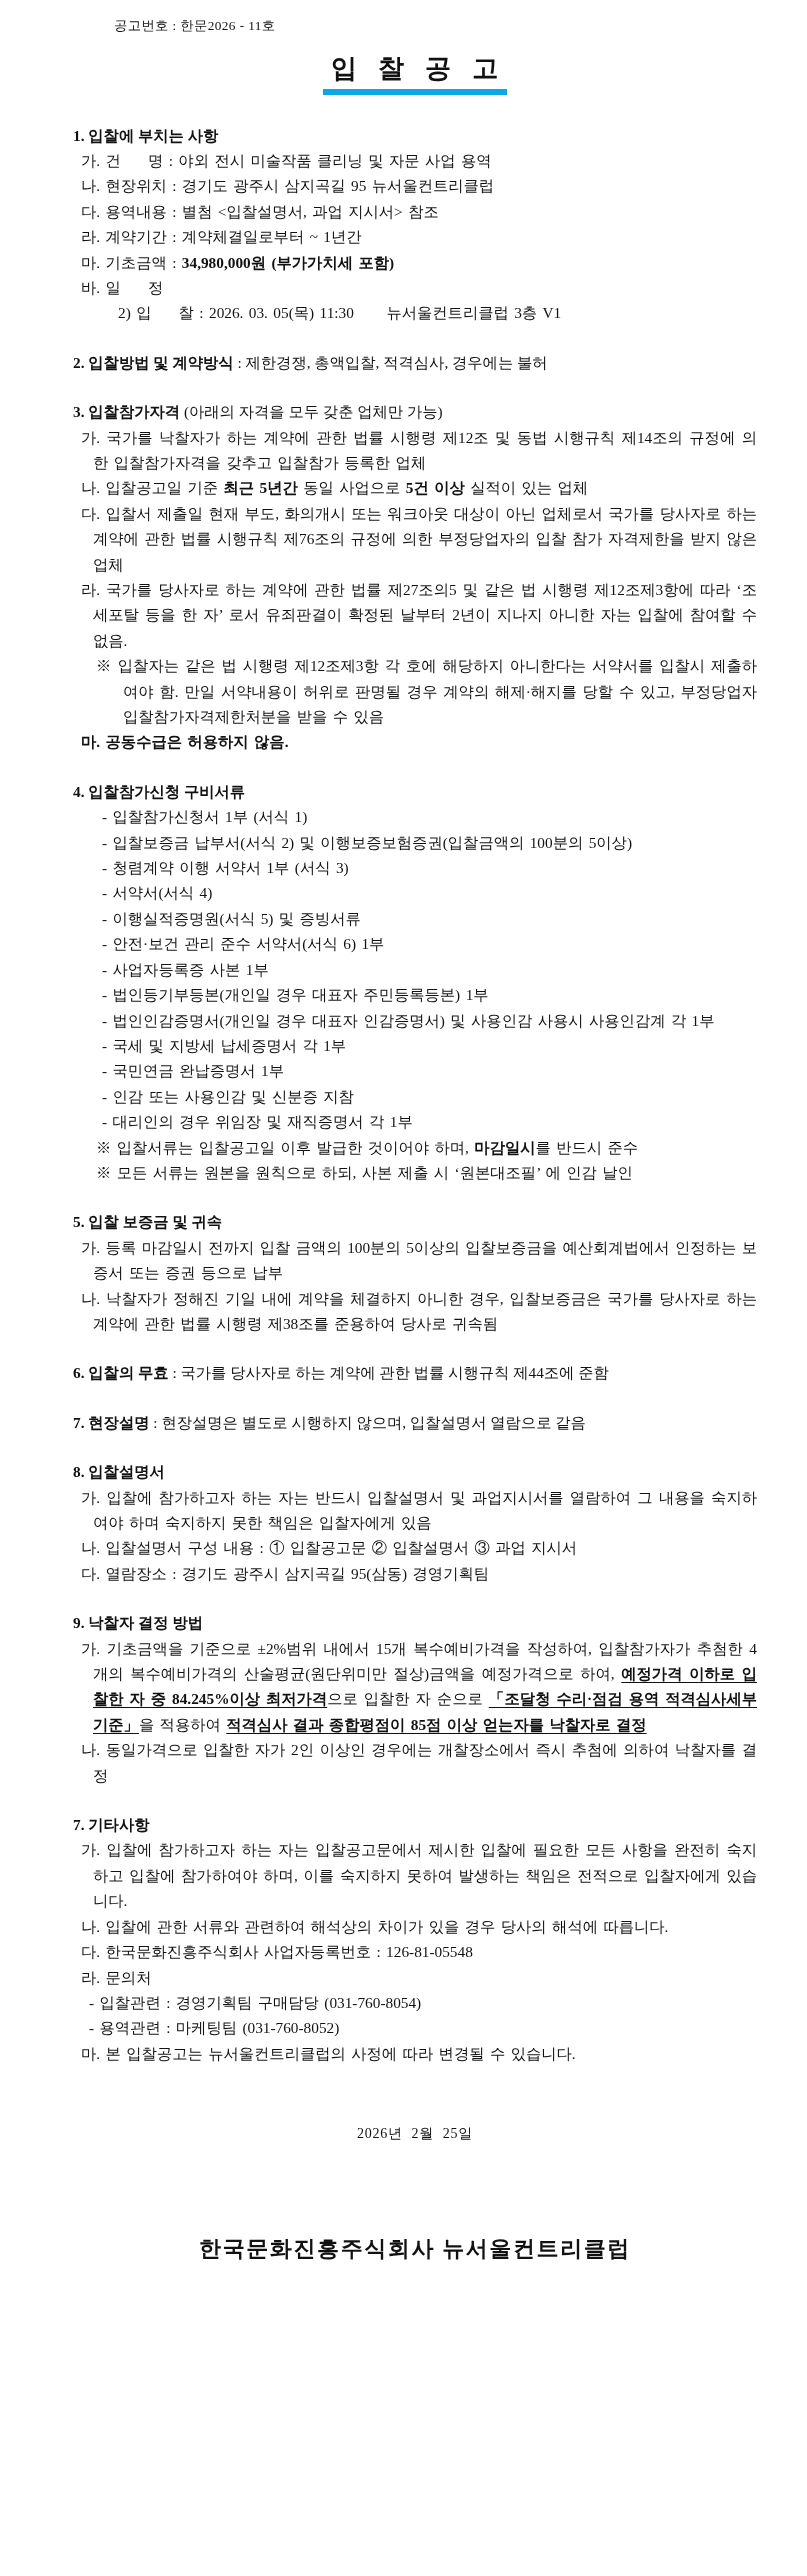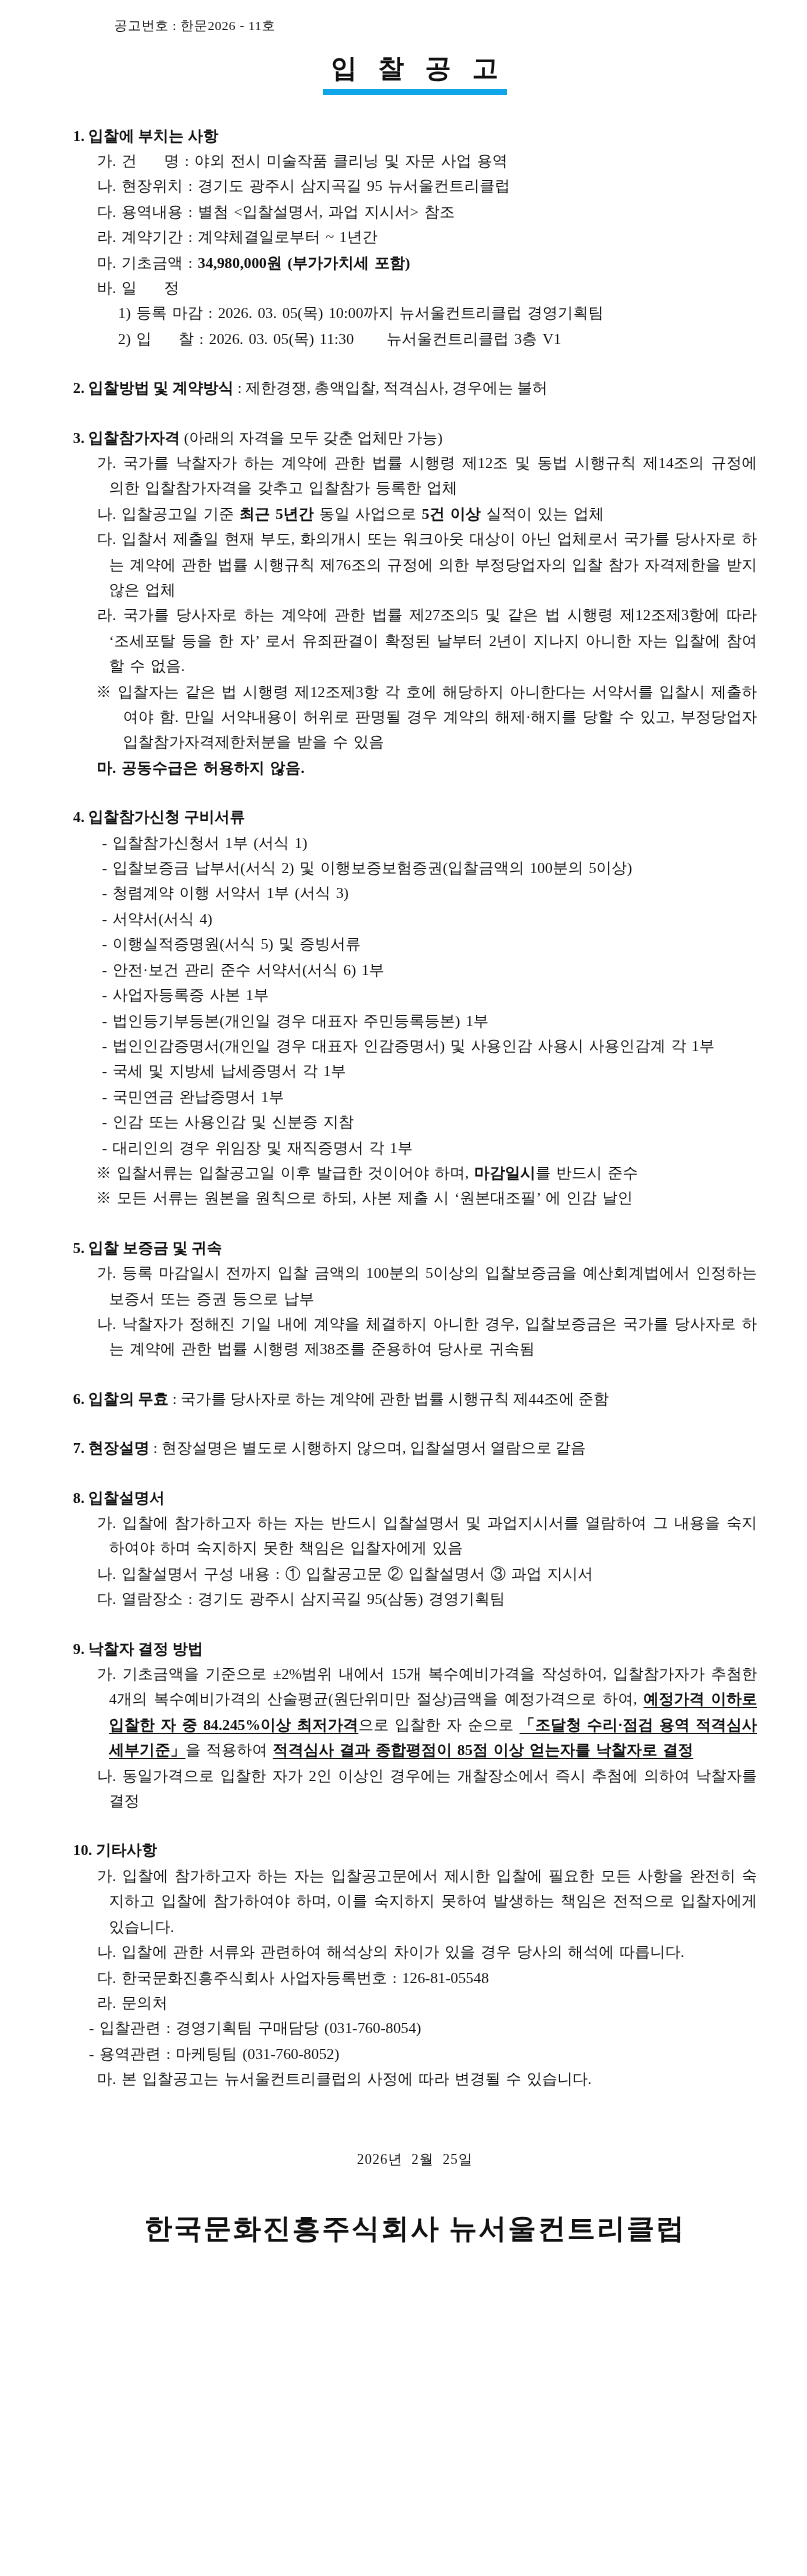"가. 건 명 : 야외" .item-ga { margin-left: 36px -> 20px }
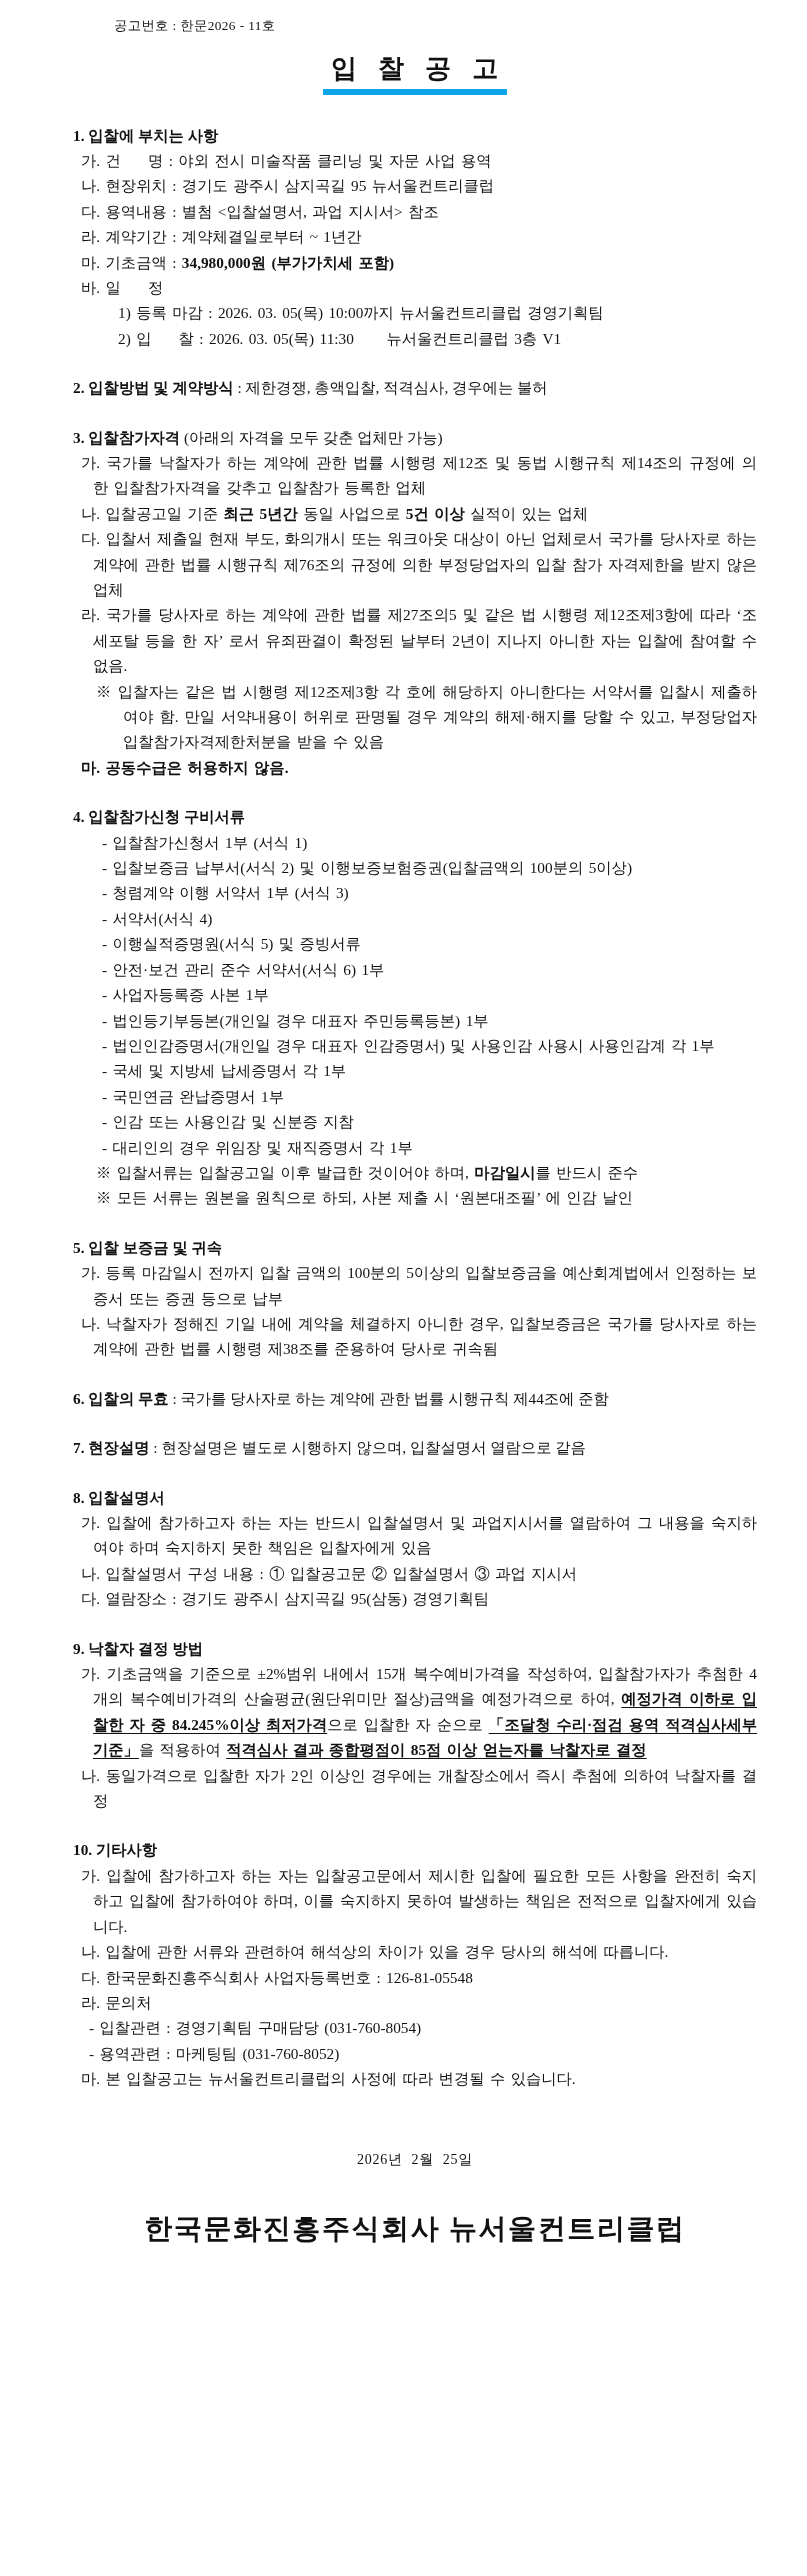"1) 등록 마감 : 2026." div.item { html: <div><span>1) 등록 마감 : 2026. 03. 05(목) 10:00까지 뉴서울컨트리클럽 경영기획팀</span></div> -> none }
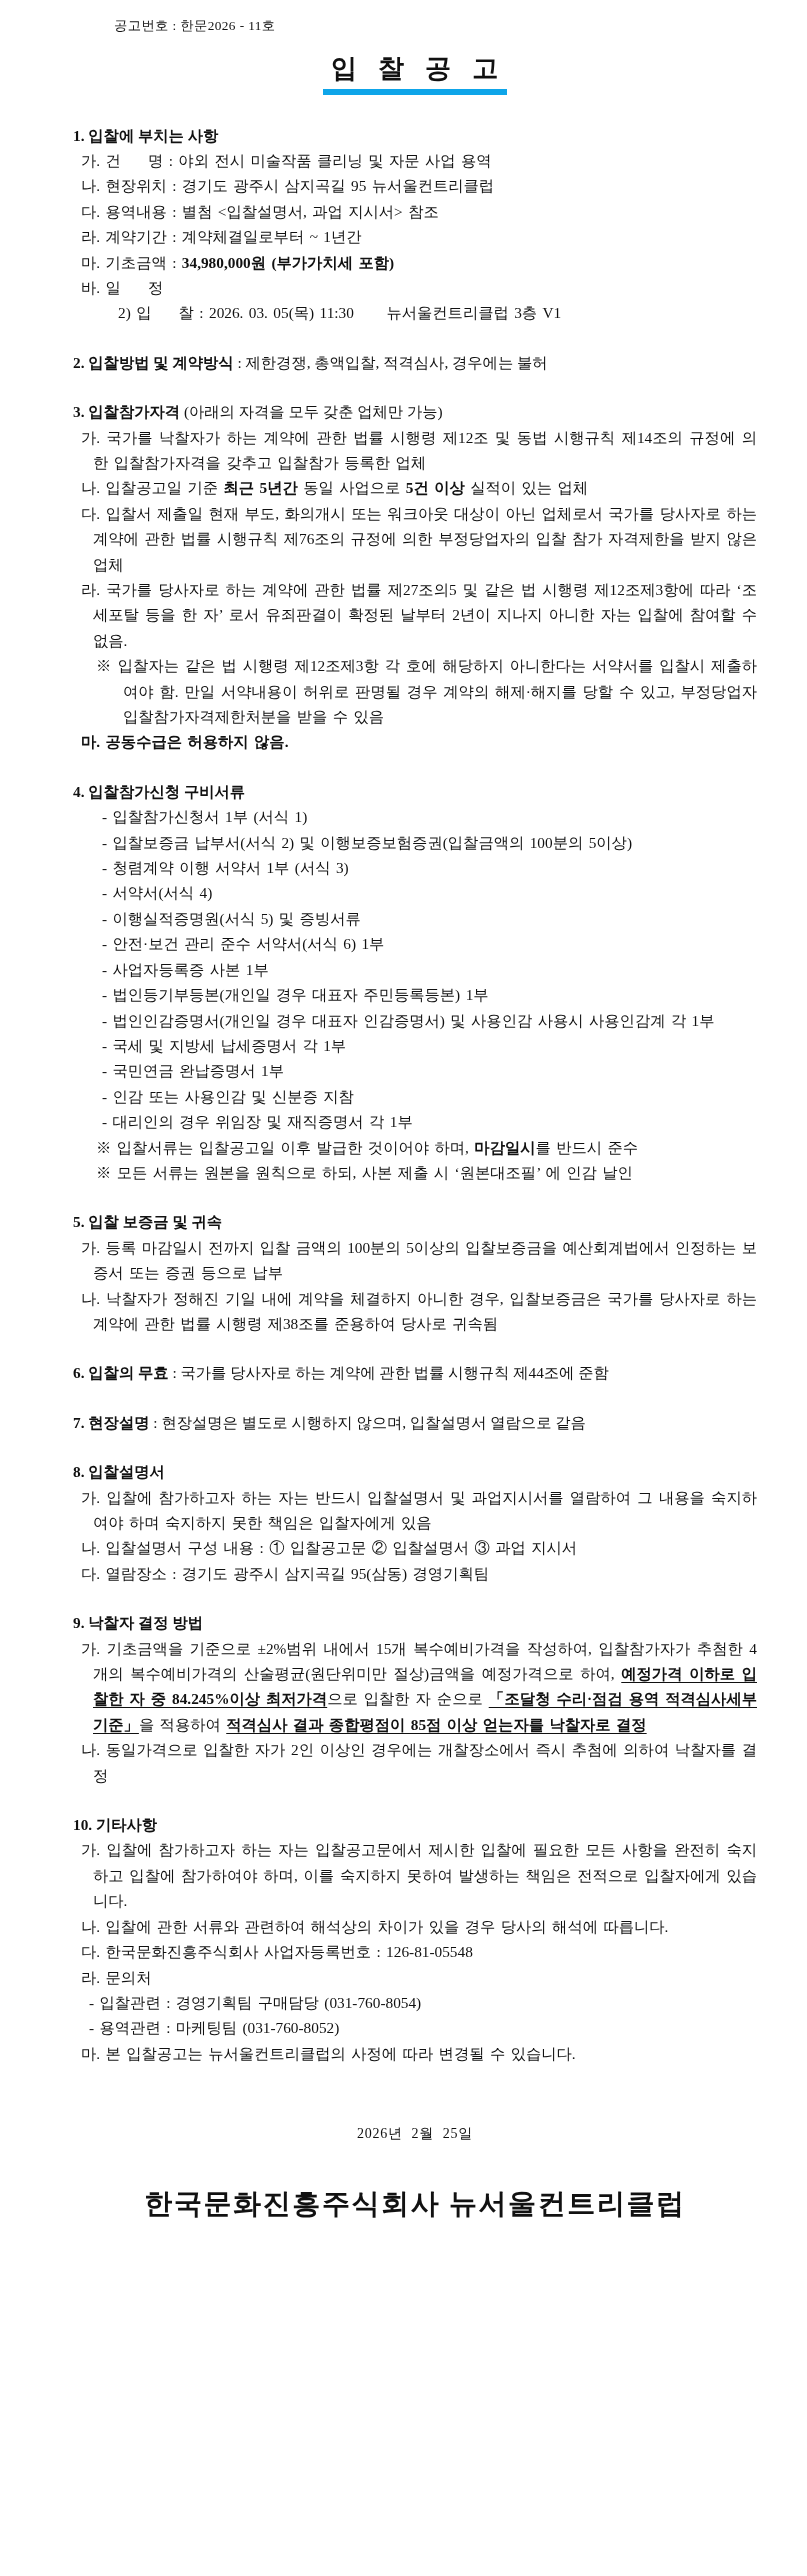"10. 기타사항" span.b { text: 10 -> 7 }
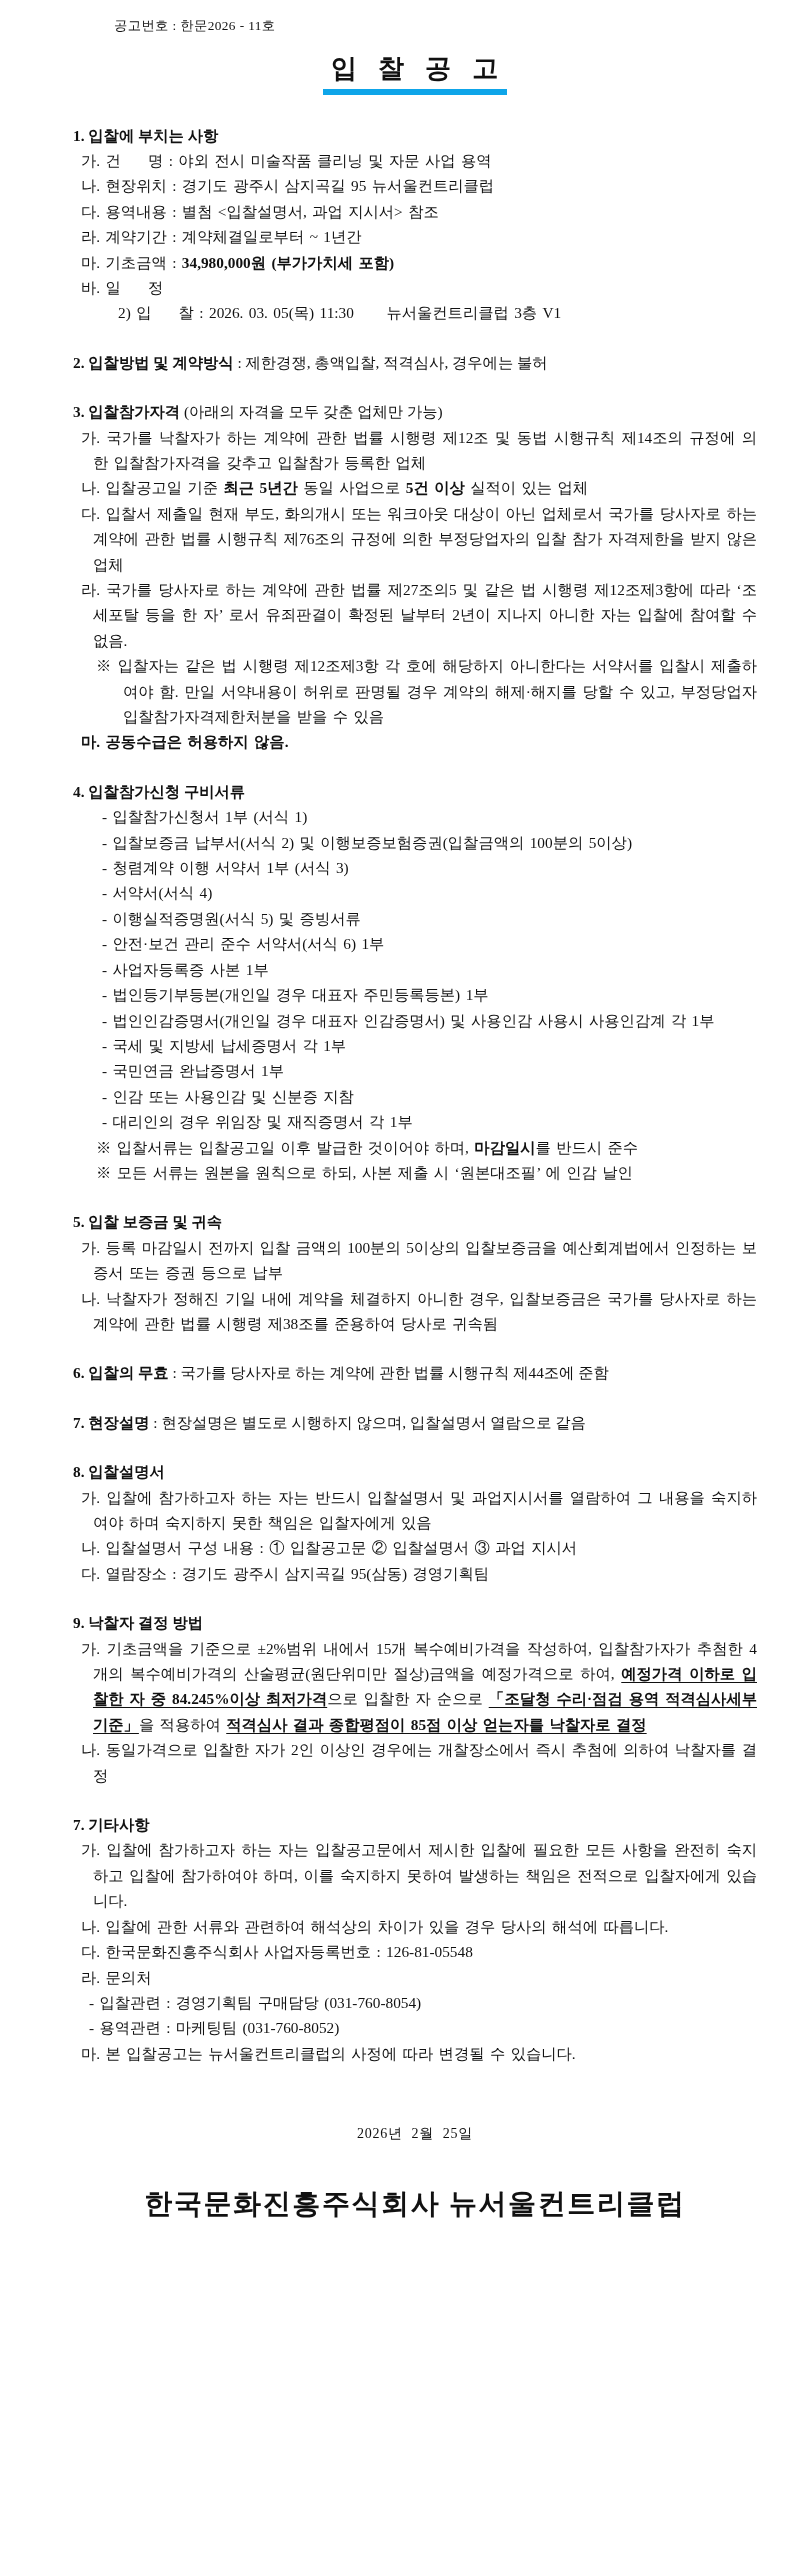"한국문화진흥주식회사 뉴서울컨트리클럽" .issuer-line { font-size: 28px -> 22px; margin-top: 44px -> 89px }
